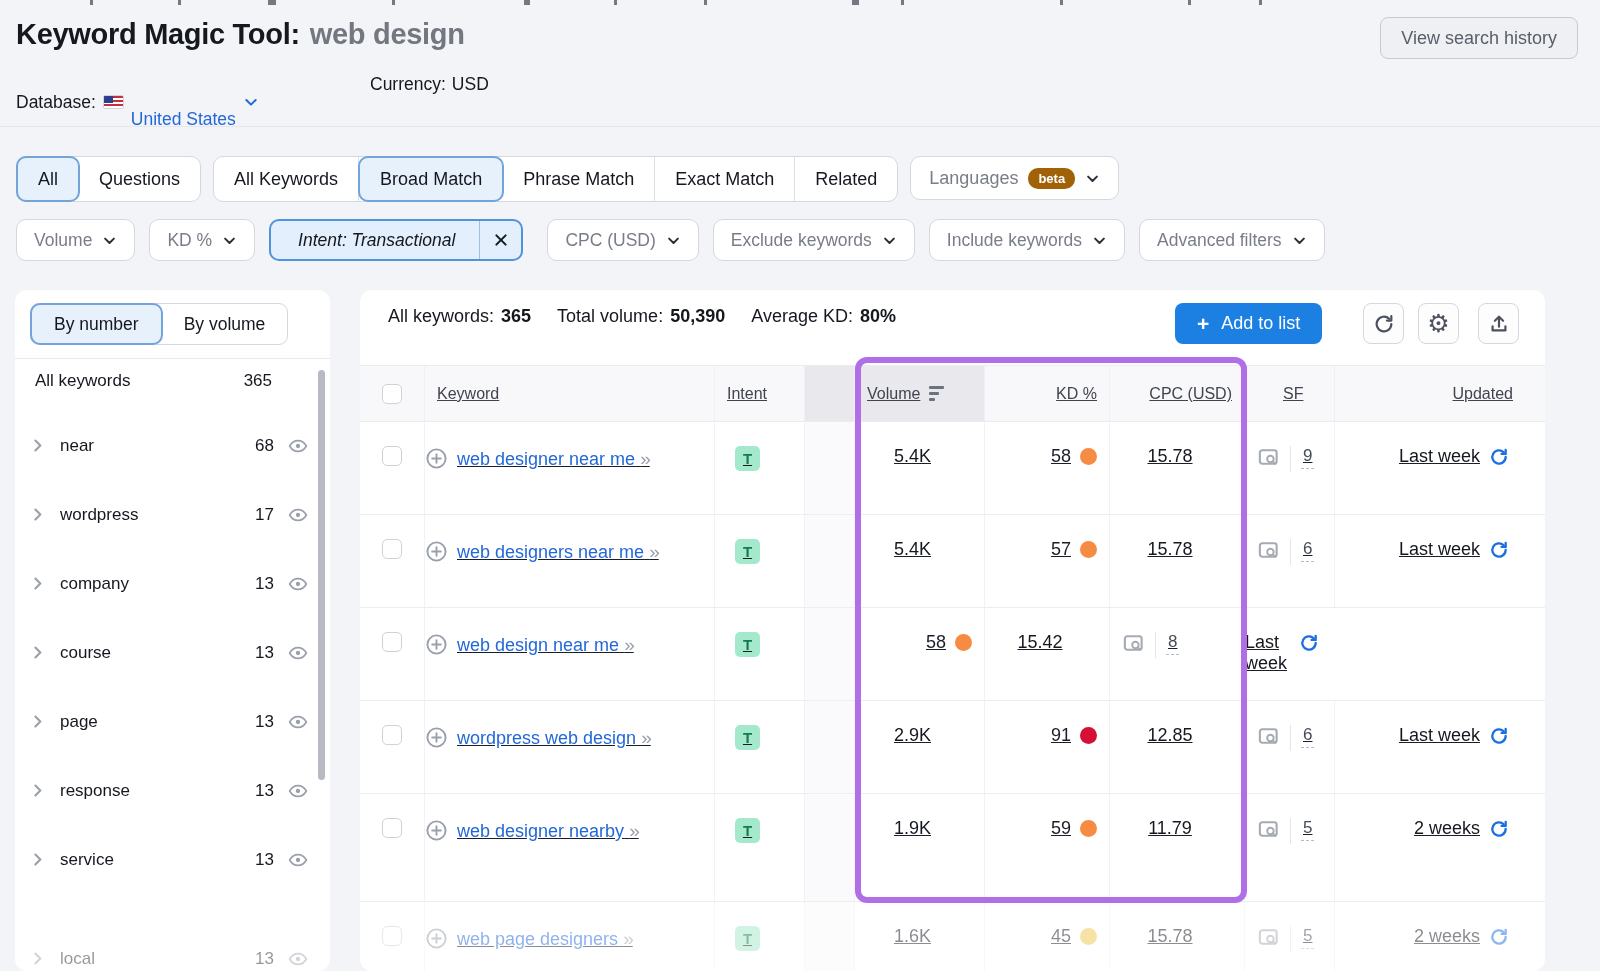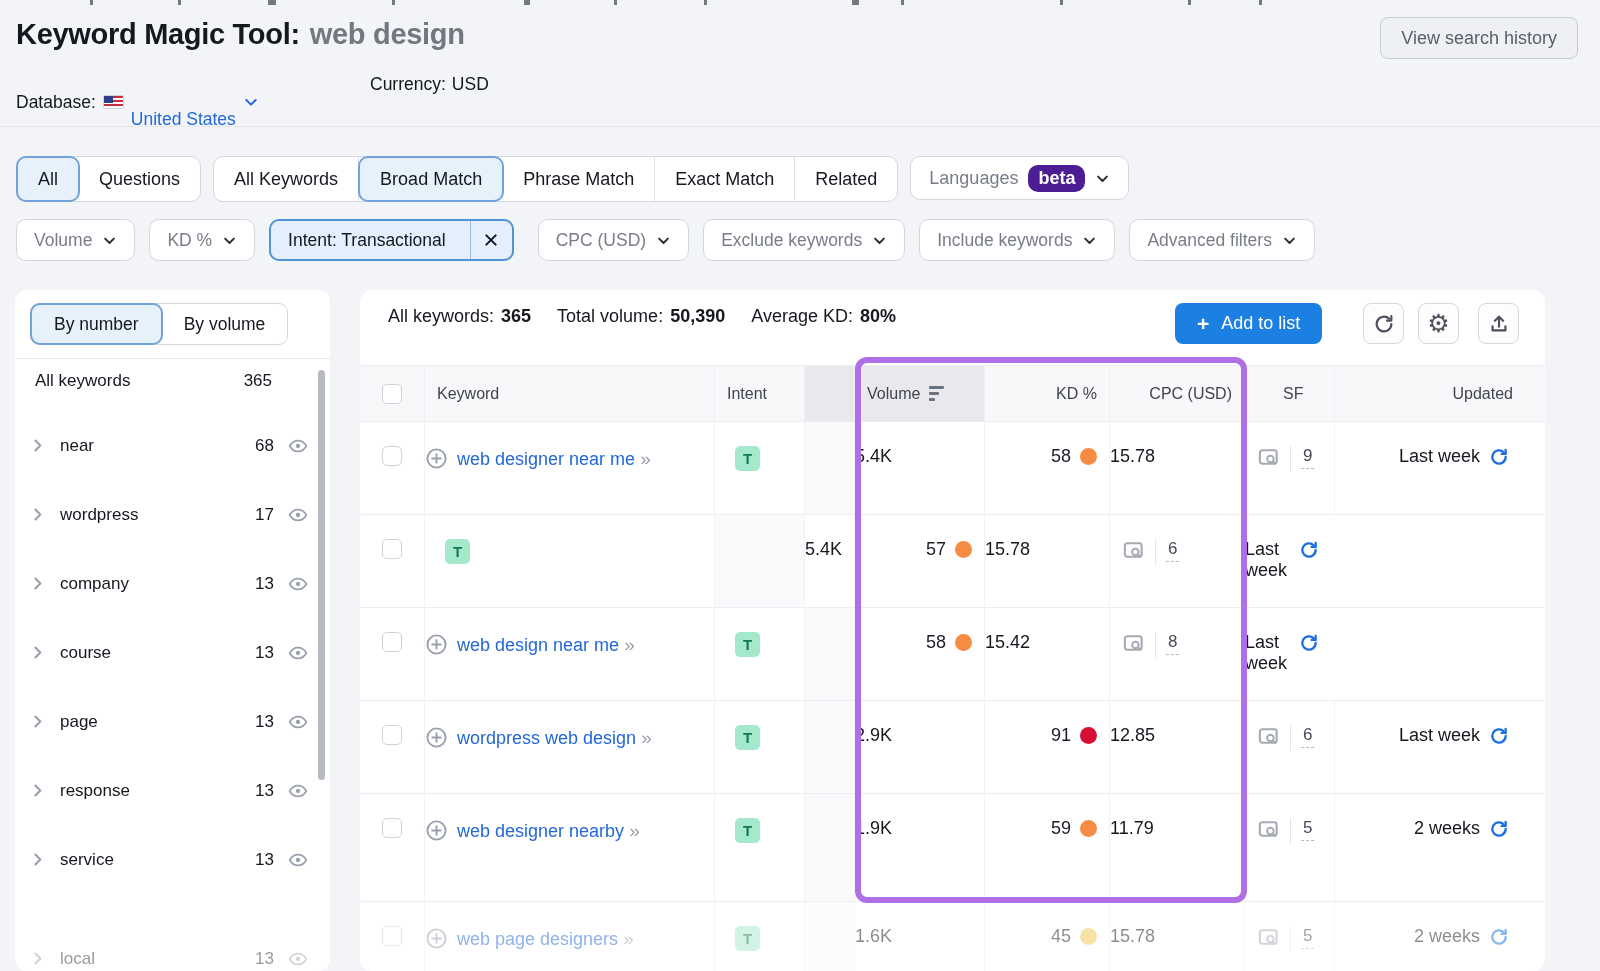"beta" .beta-badge { background: #4c1d95 -> #a16207; font-size: 18px -> 13px }
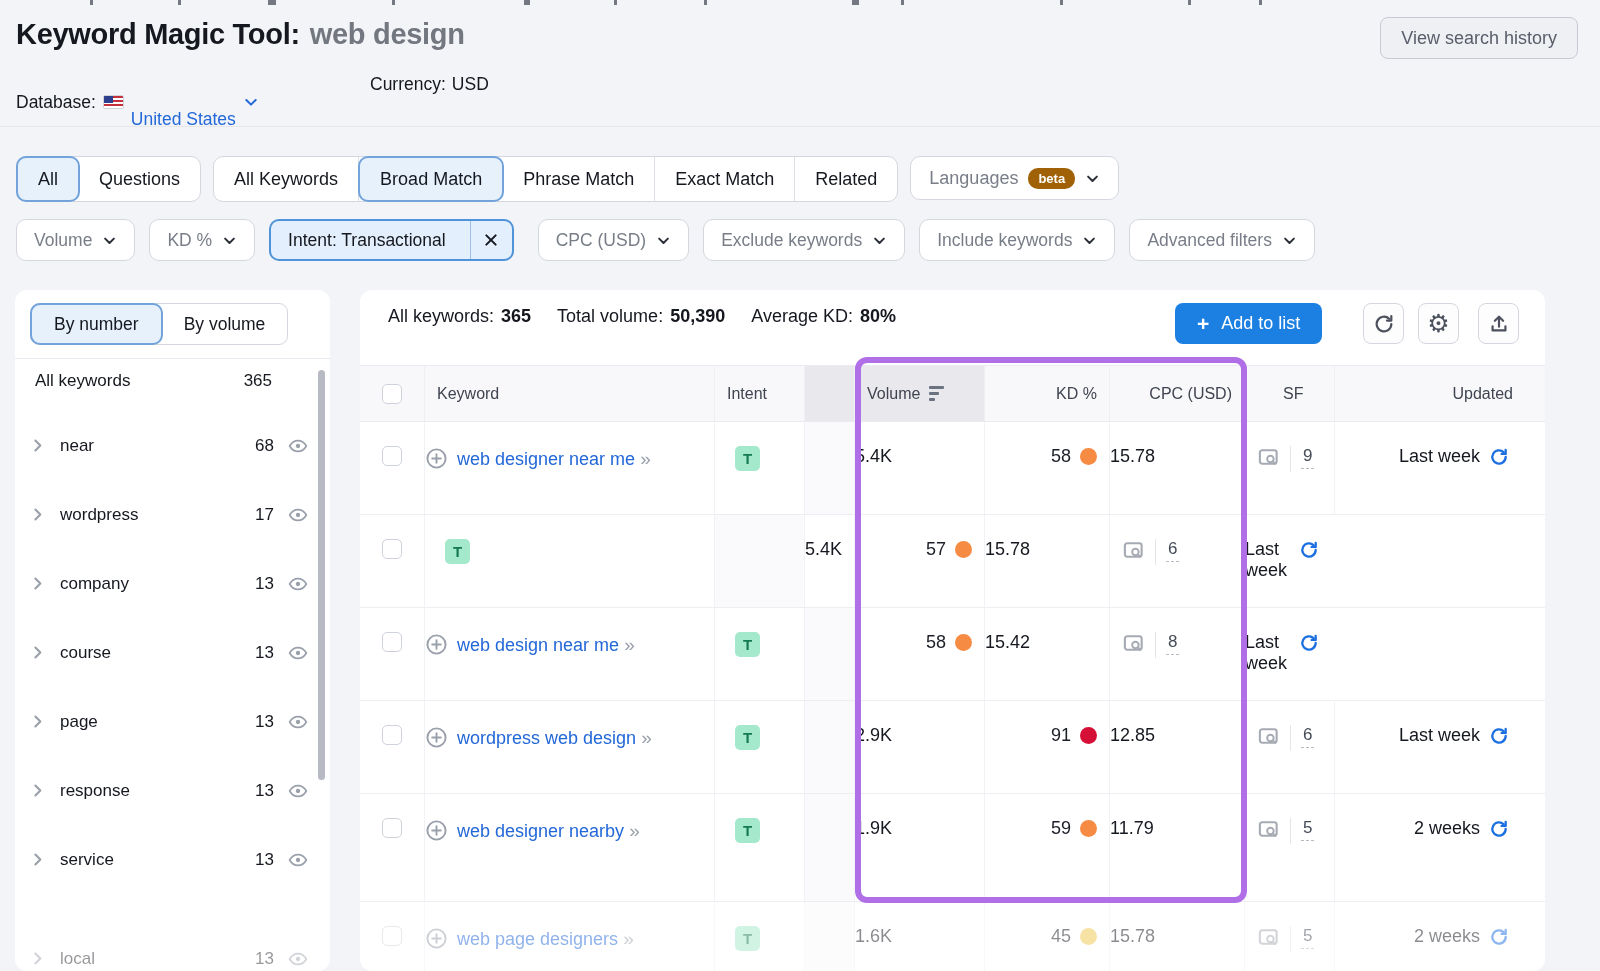"Intent: Transactional" .chip.active .chip-txt { font-style: none -> italic; padding: 0 14px 0 17px -> 0 14px 0 27px }
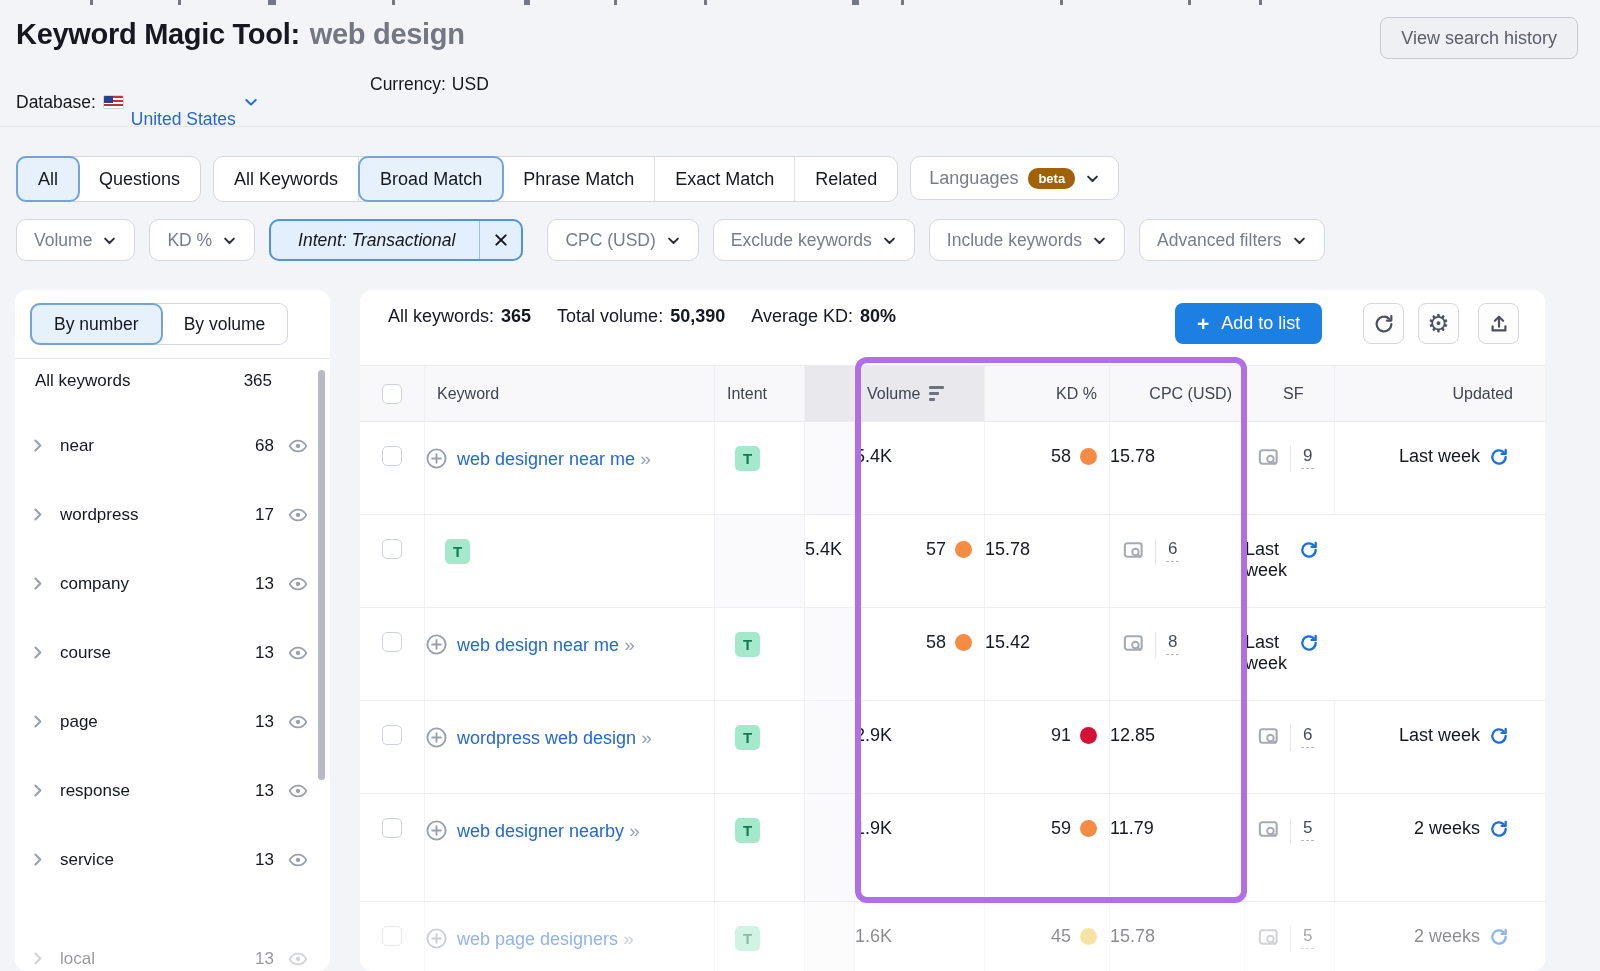"Keyword" .trow { text-decoration: none -> underline }
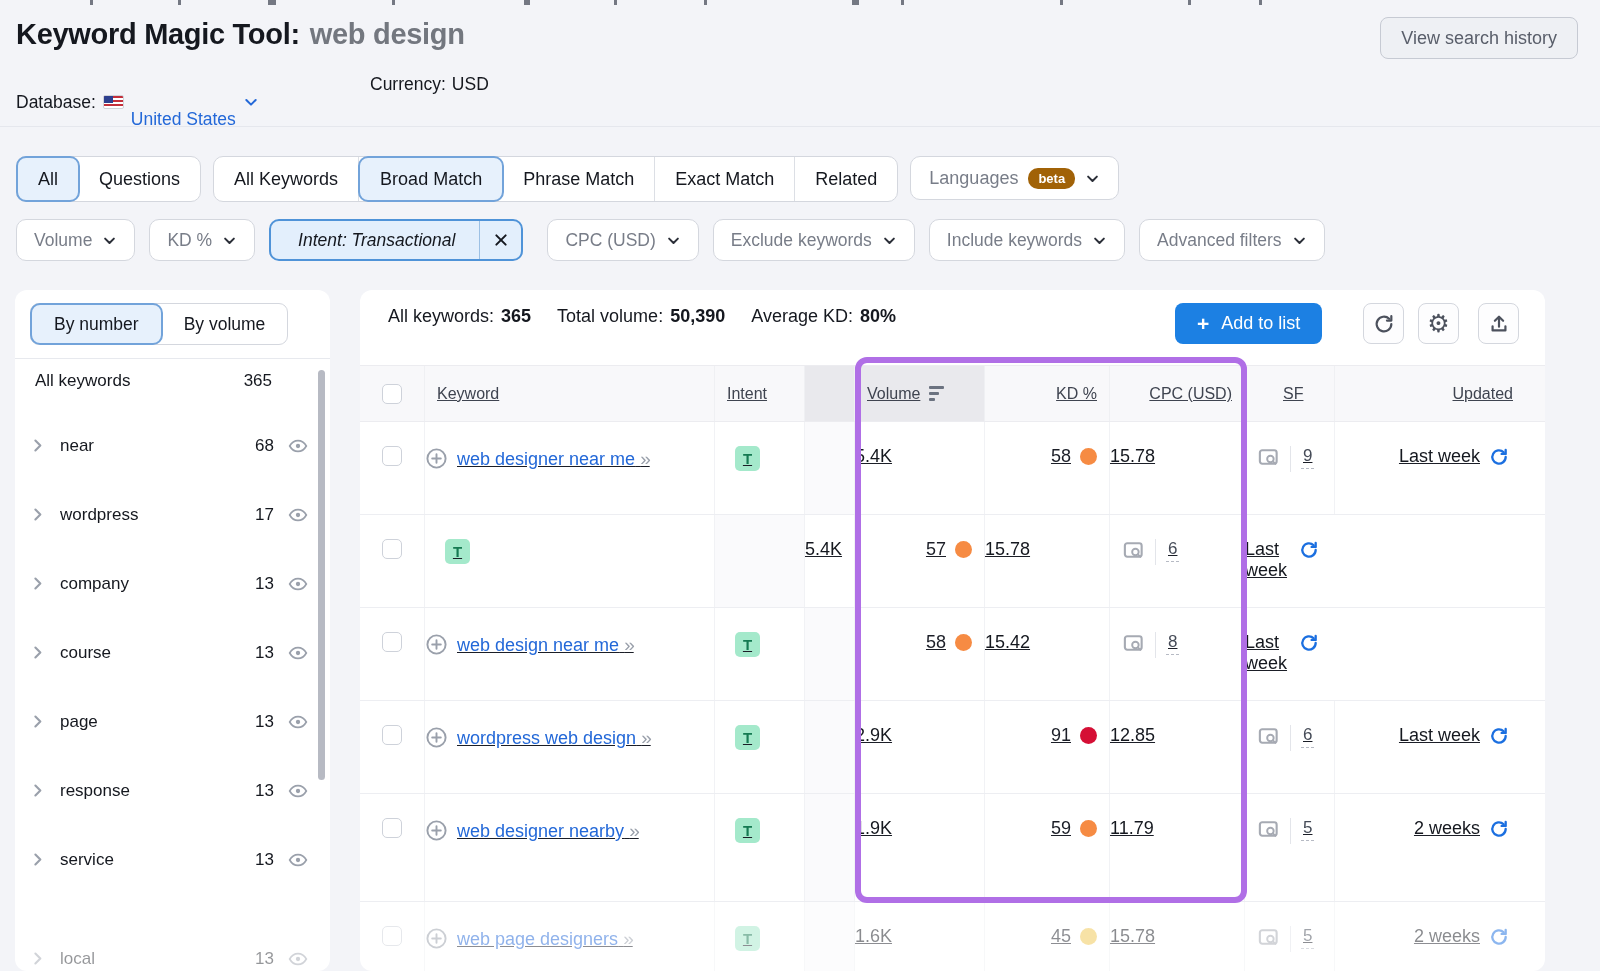"5.4K" .cell-num { justify-content: flex-start -> center }
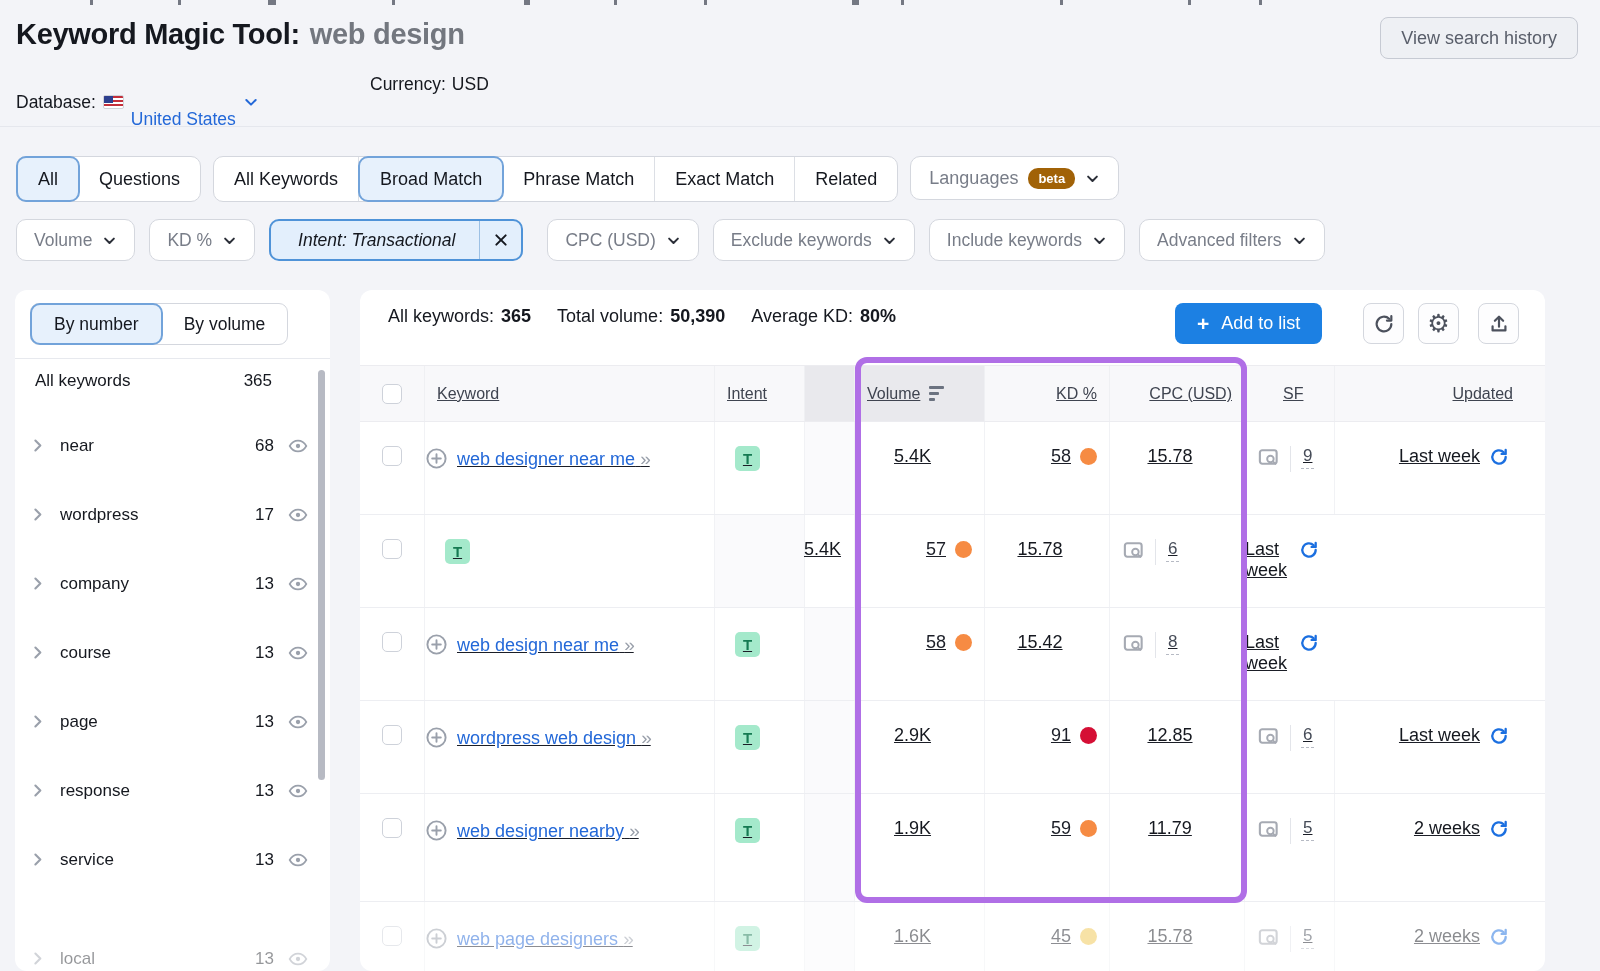"web designers near me »" div.cell-kw { html: none -> <div> <span> <svg> <circle></circle> <path></path> </svg> </span> <span><a>web designers near me</a> <span>»</span></span> </div> }
